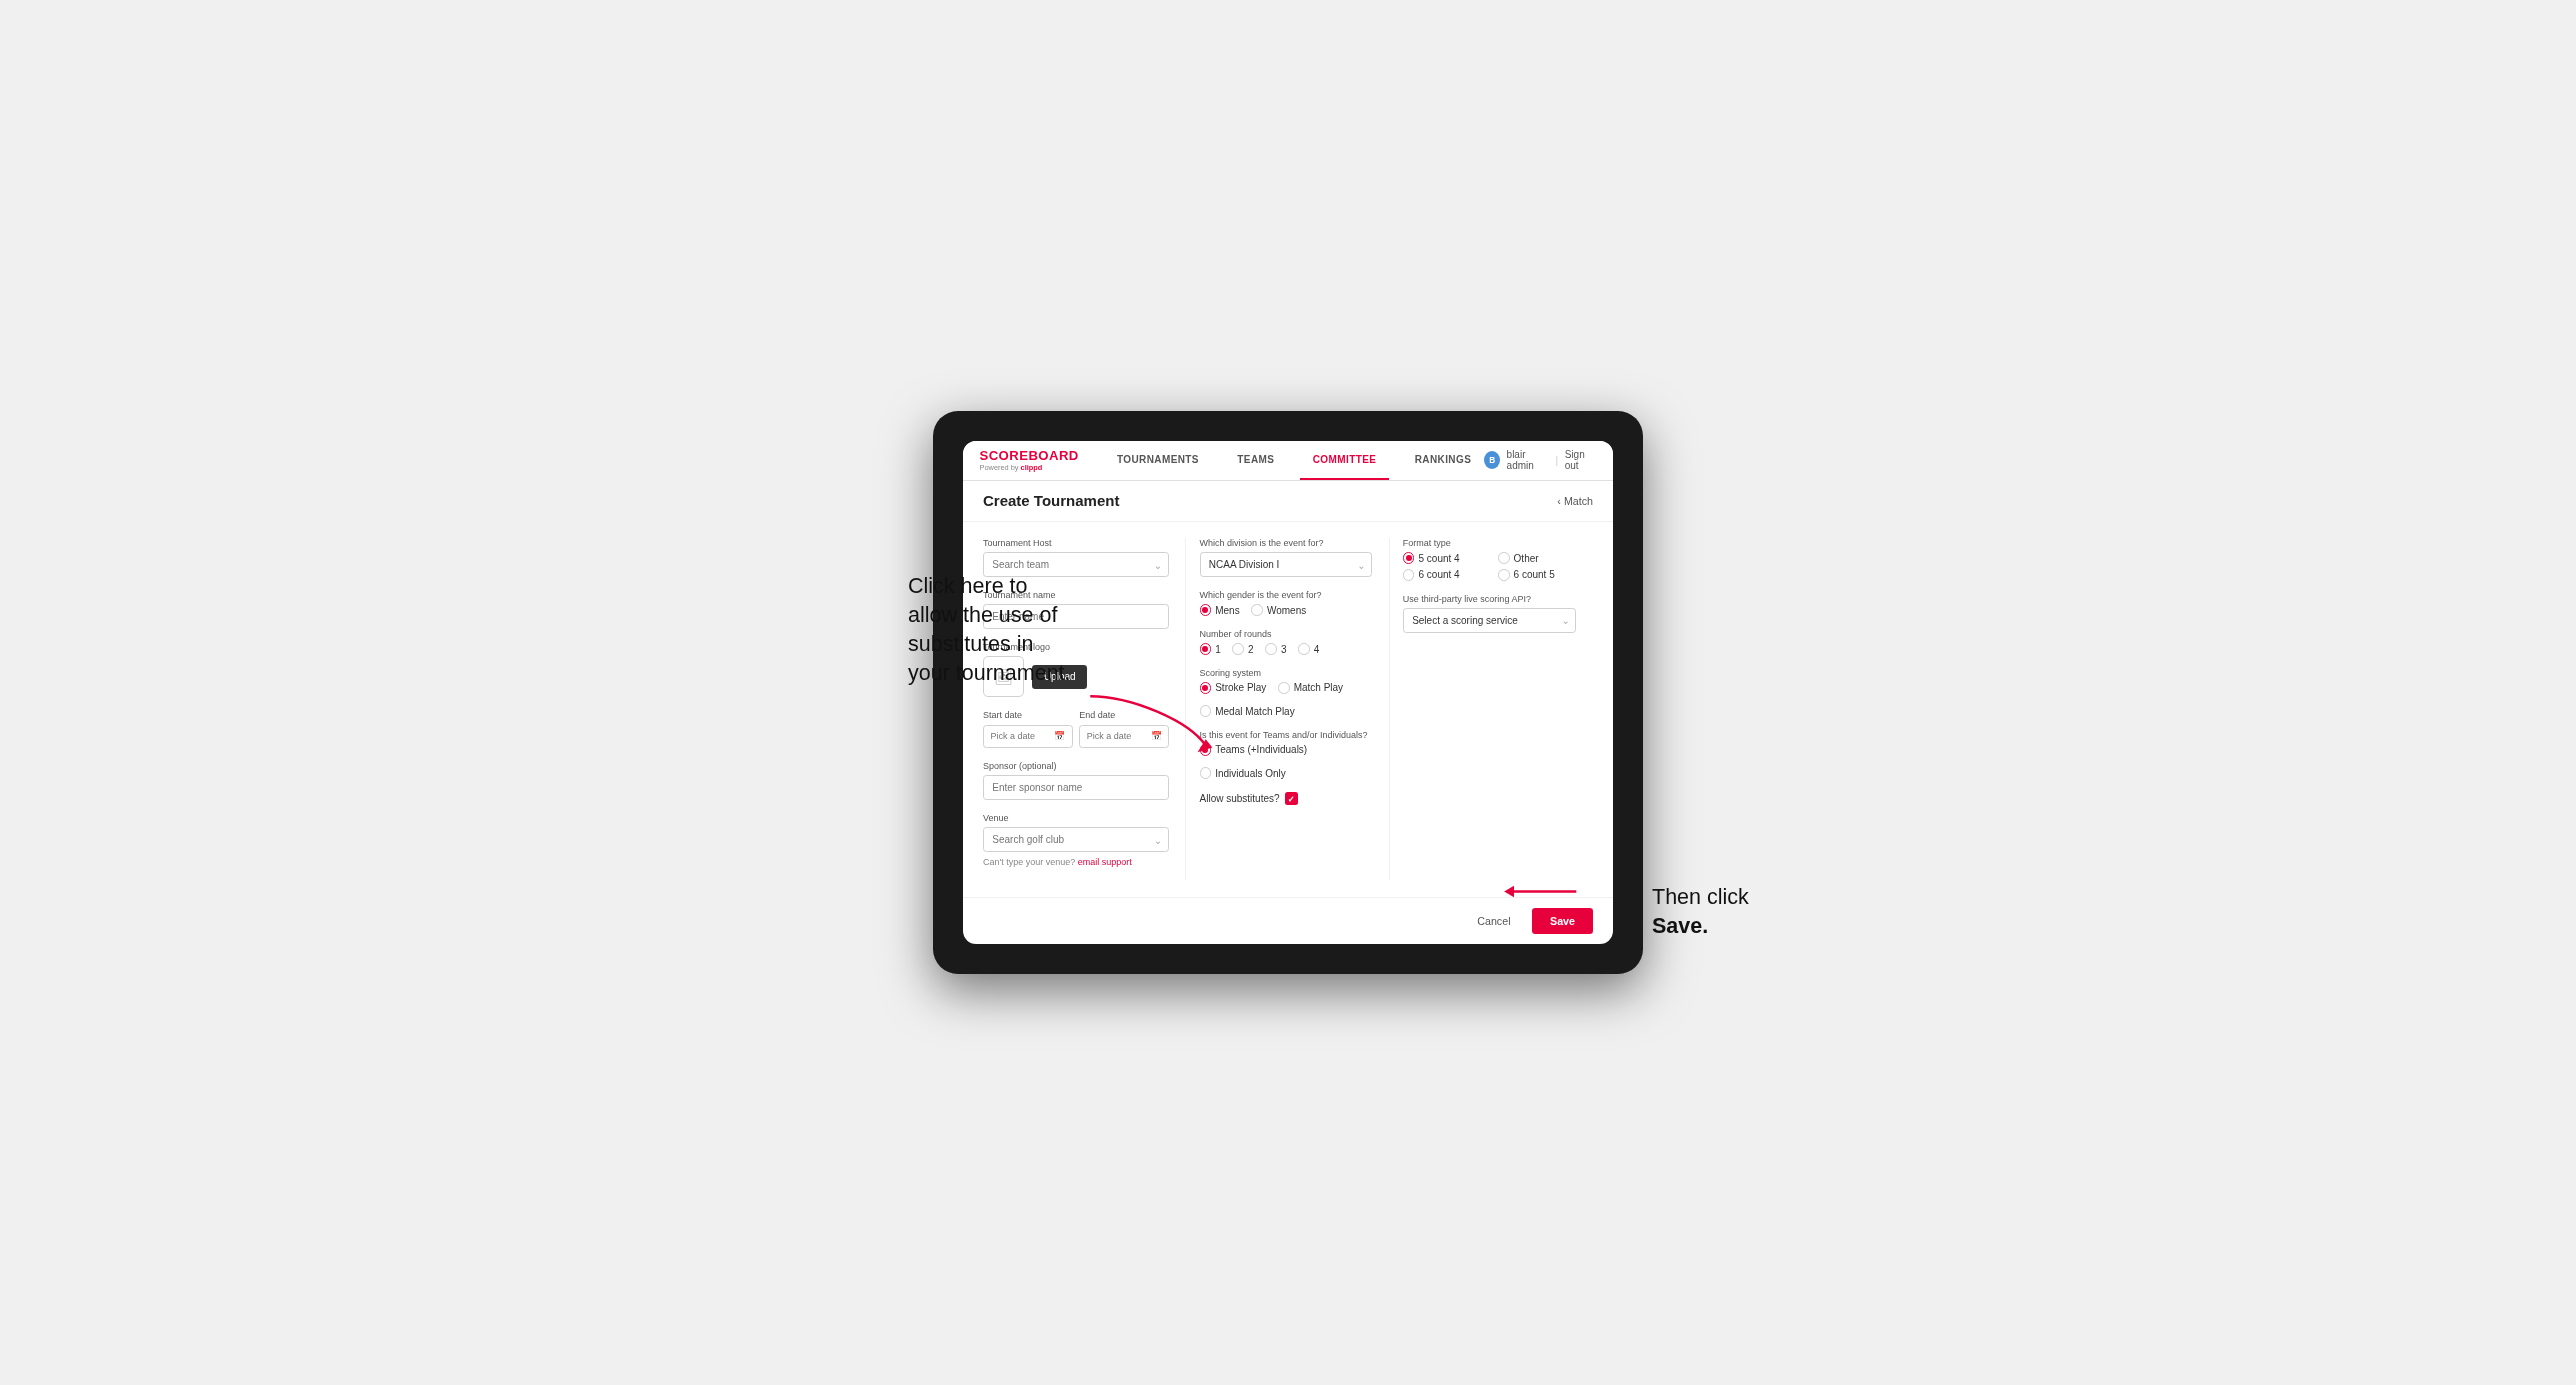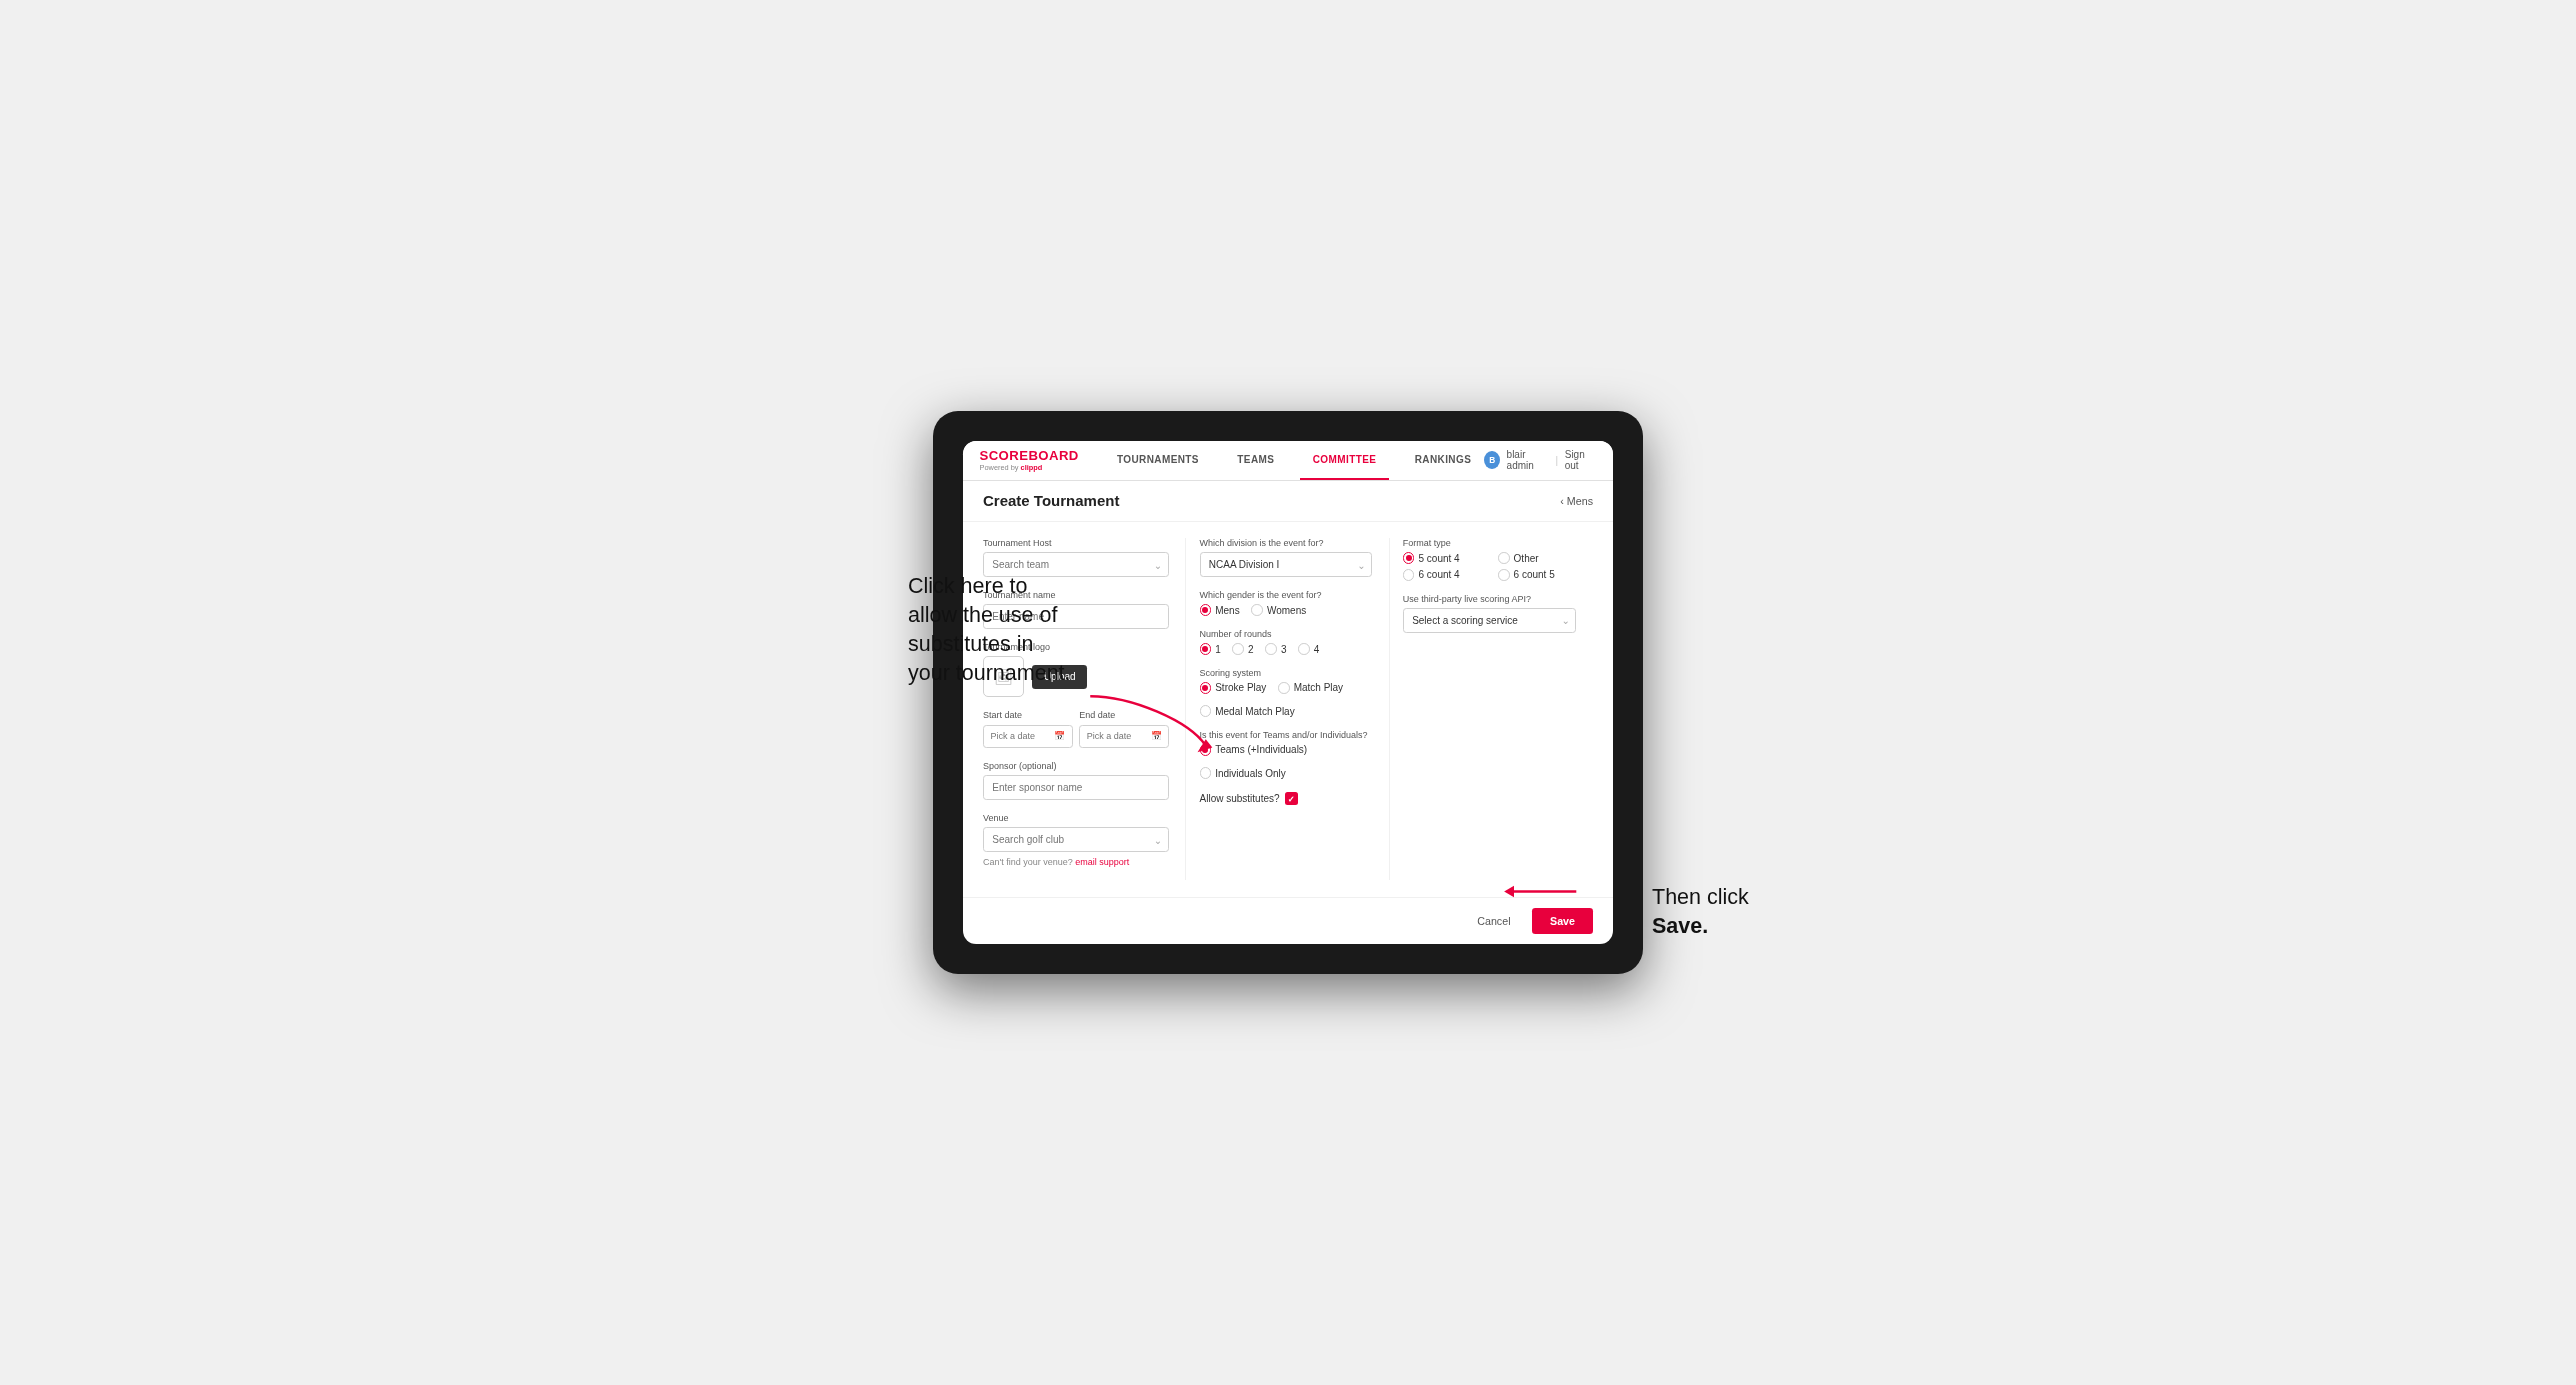"‹ Mens" span.back-link { text: Mens -> Match }
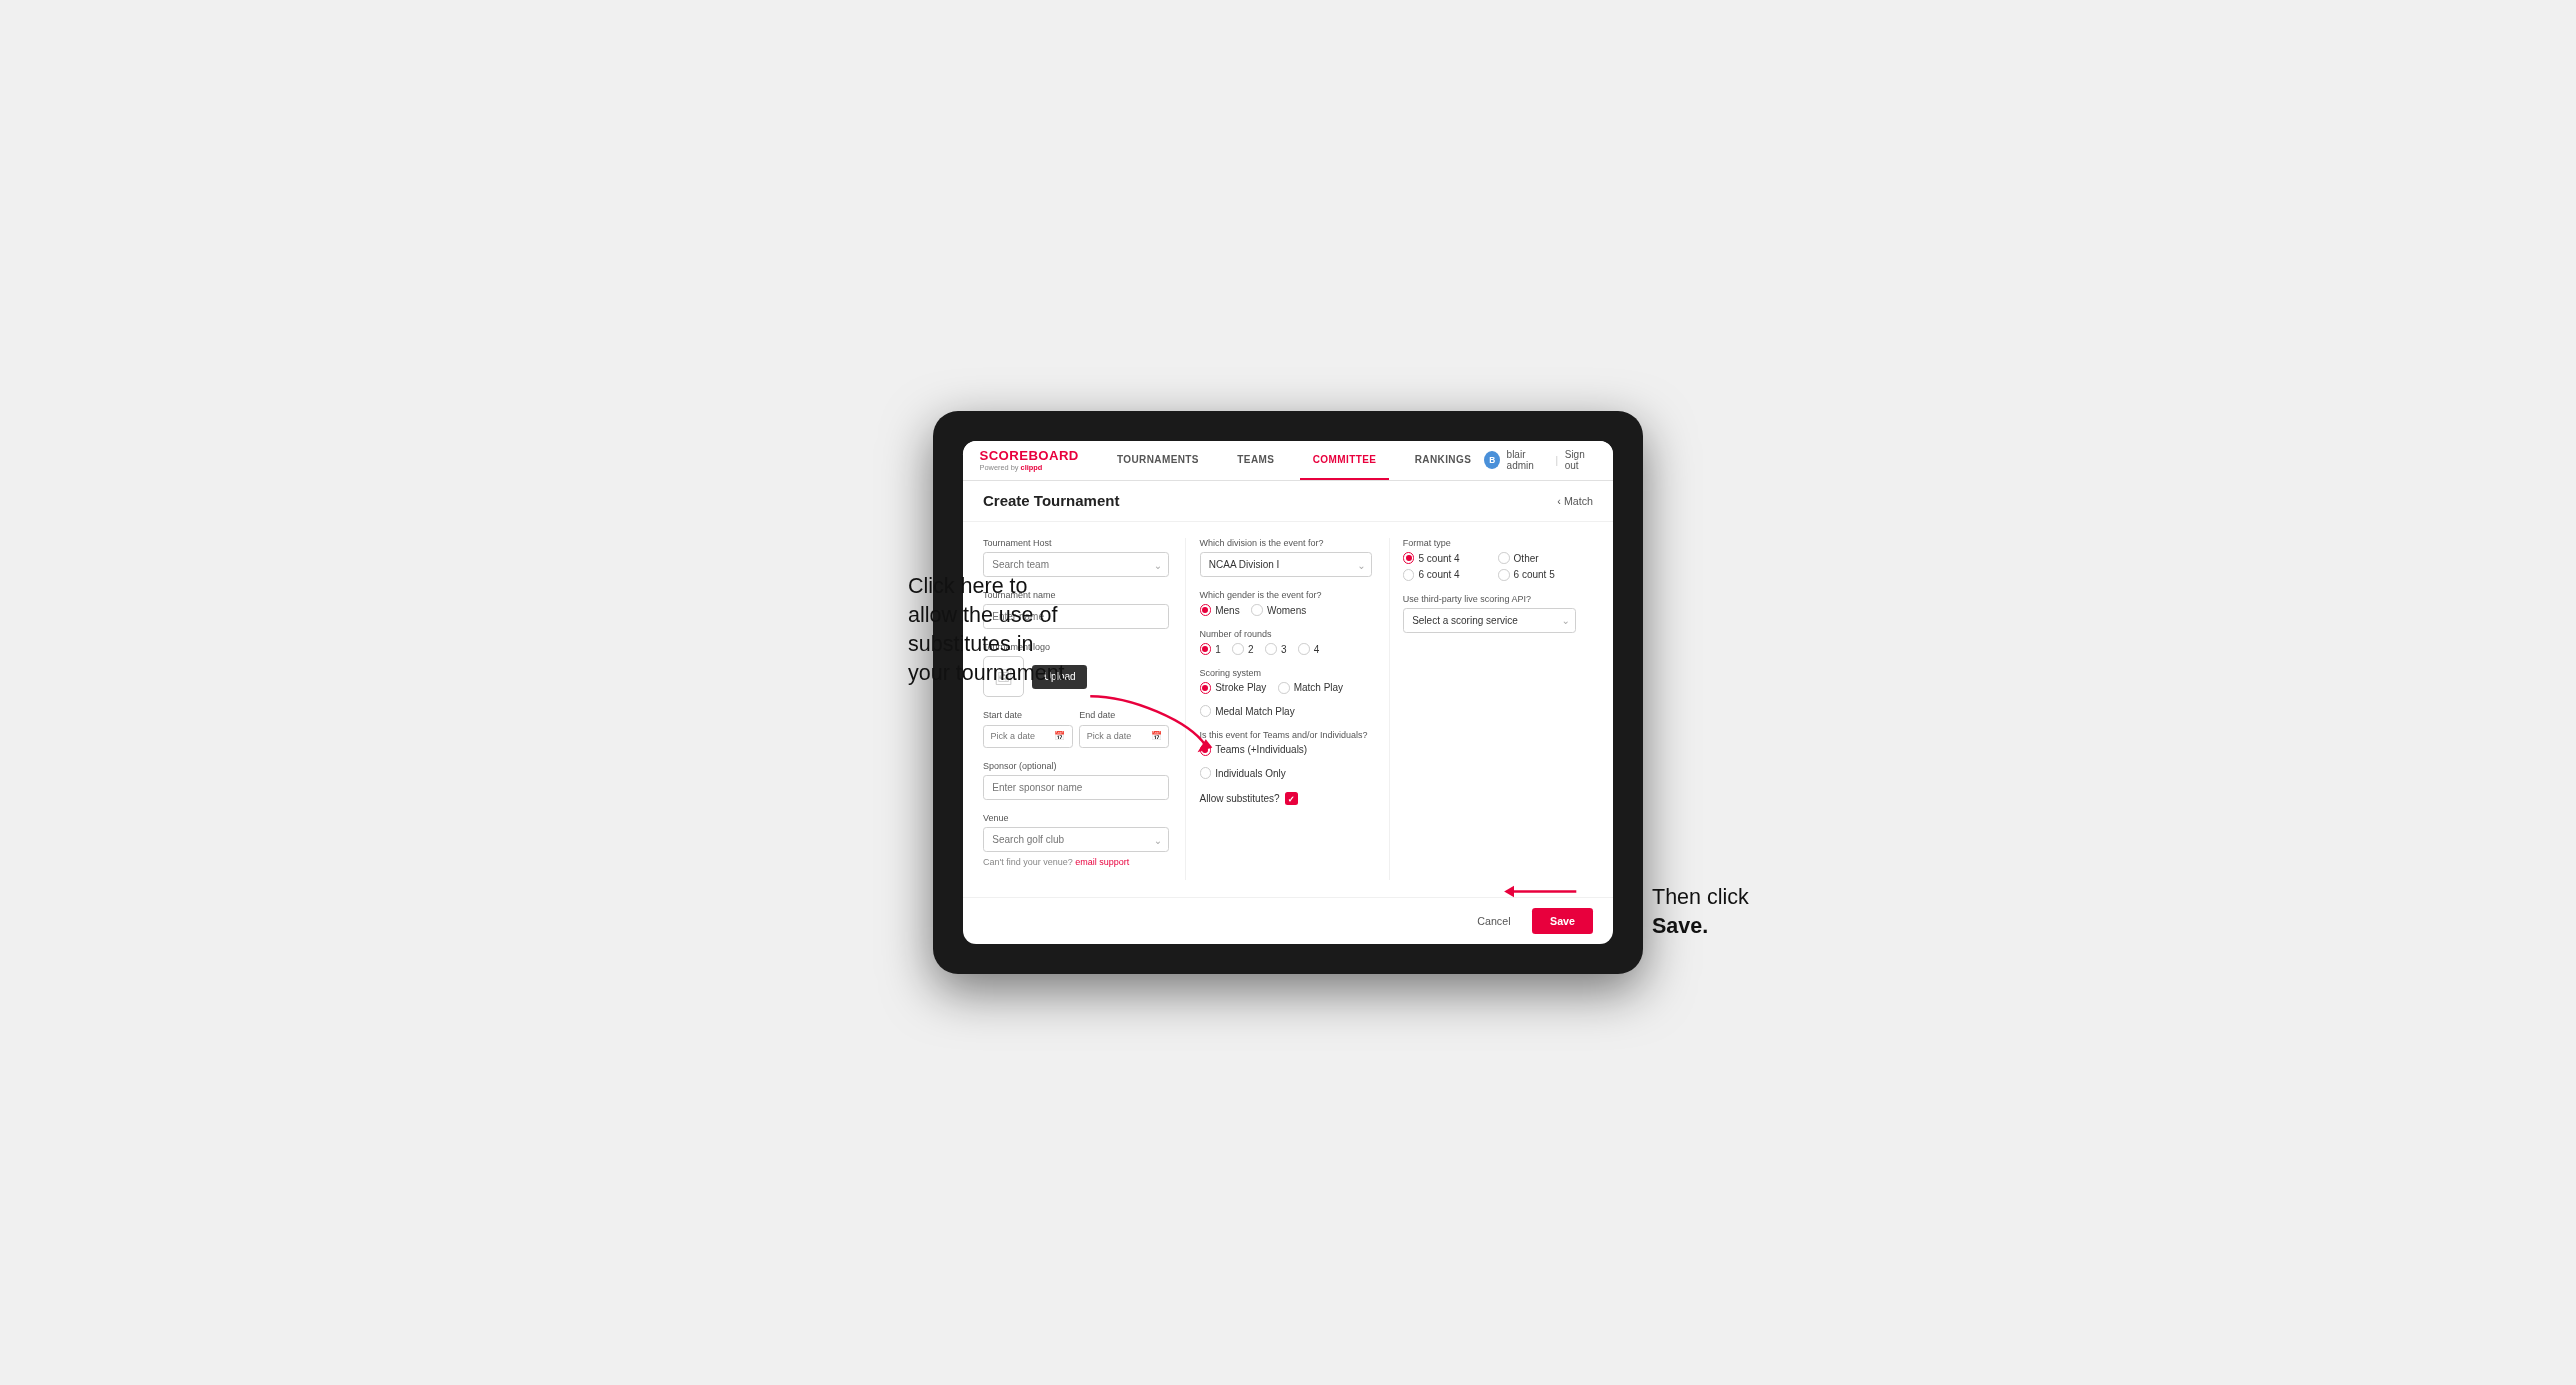"Can't find your venue?" span { text: find -> type }
